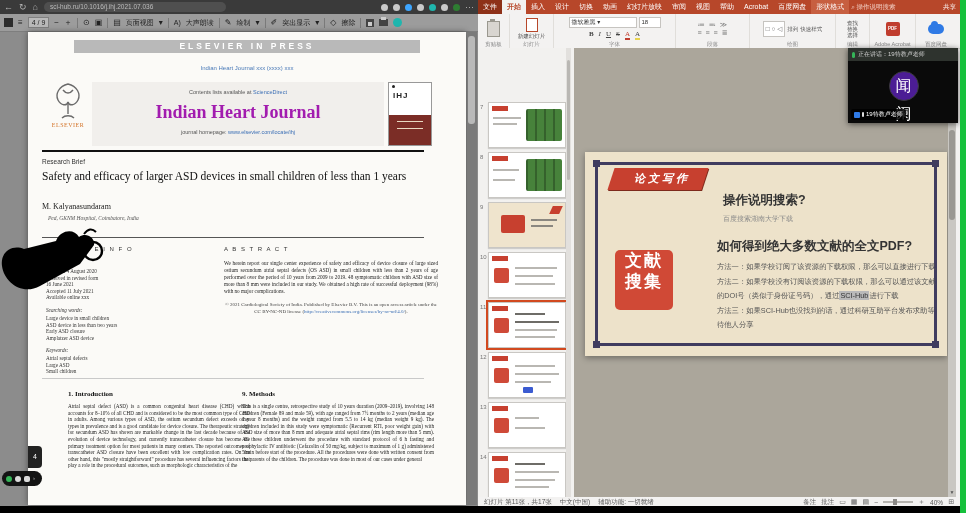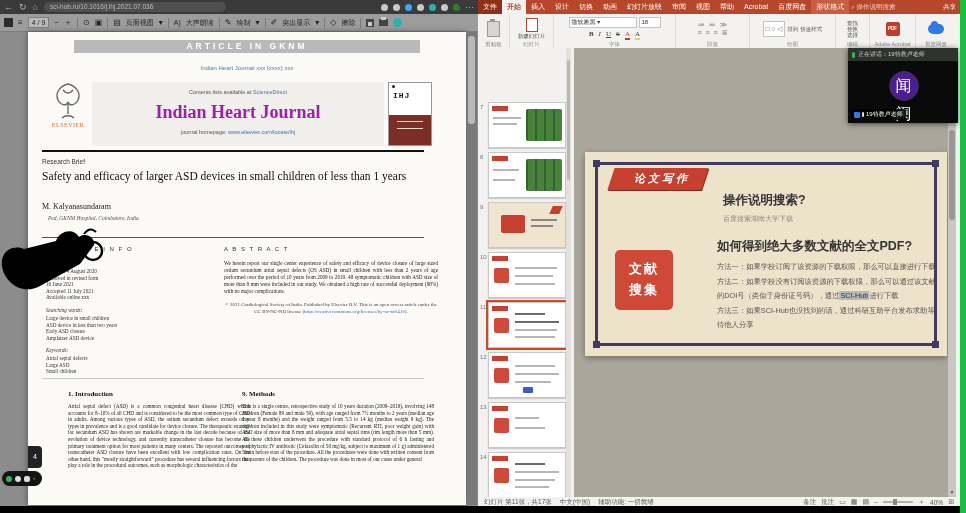"ARTICLE IN GKNM" div.abs { text: ARTICLE IN GKNM -> ELSEVIER IN PRESS }
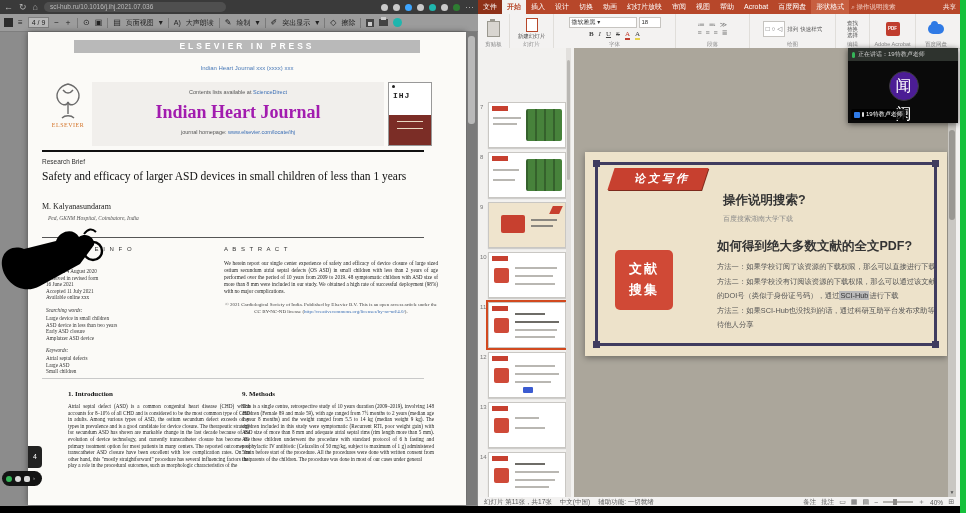"IHJ" #cover .ihj { font-family: Liberation Mono, monospace -> Liberation Sans, sans-serif }
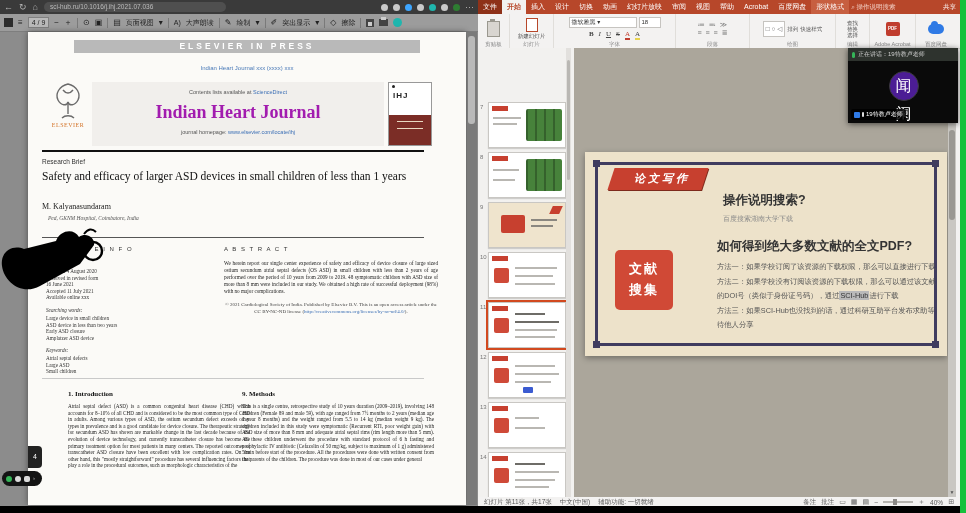"文献" #seal { font-size: 13px -> 17px; padding-top: 8px -> none }
